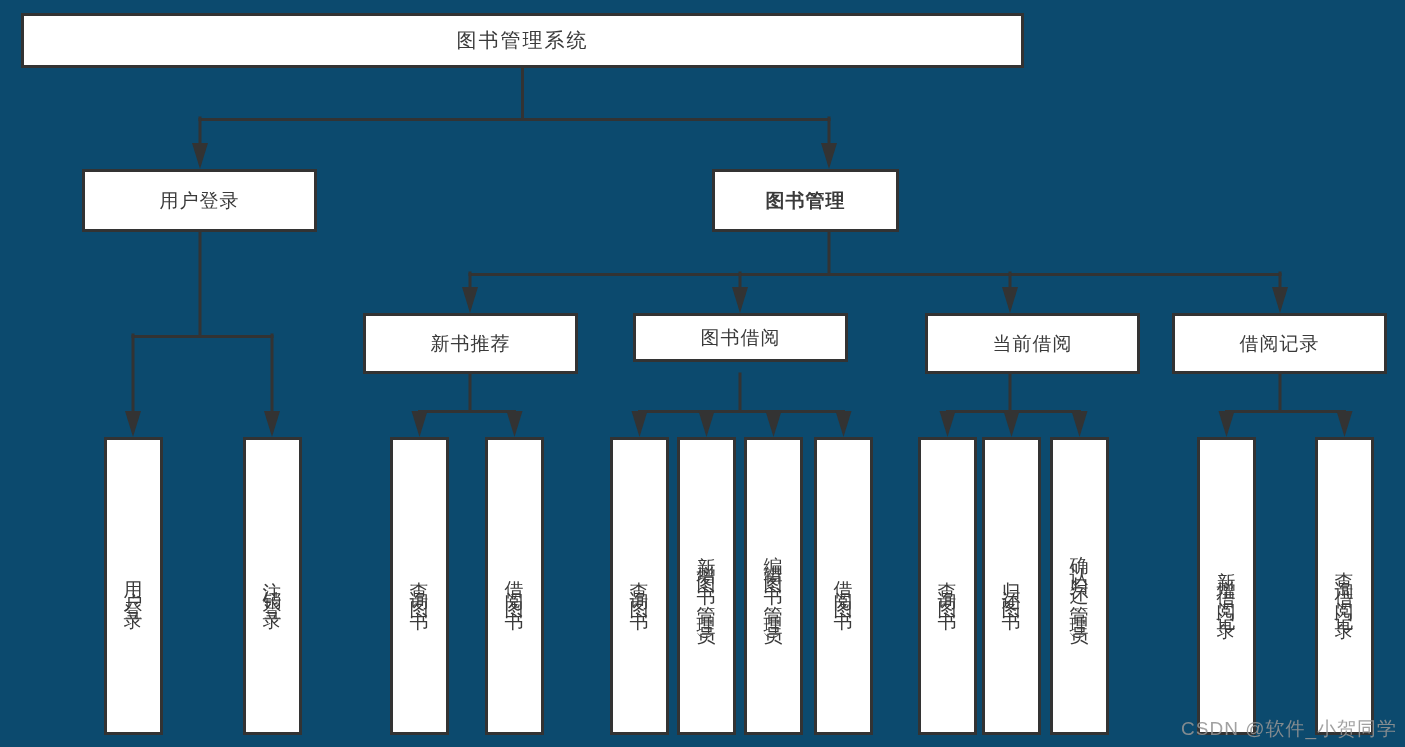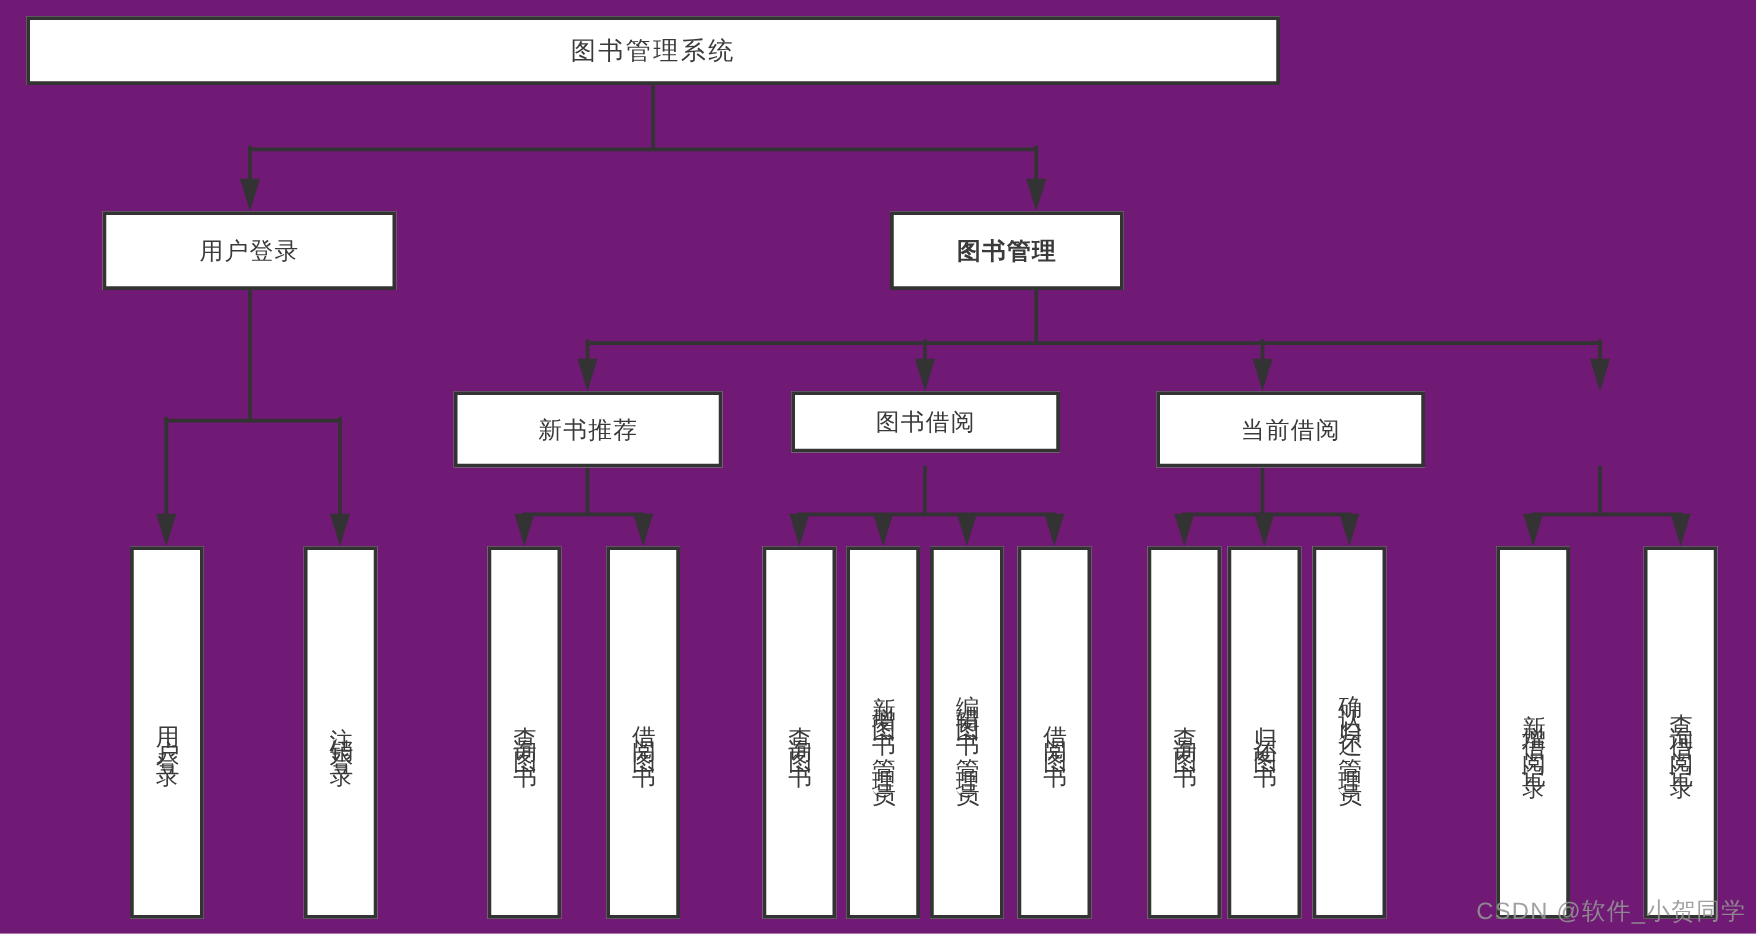"图书管理系统" #canvas { background: #701a75 -> #0c4a6e }
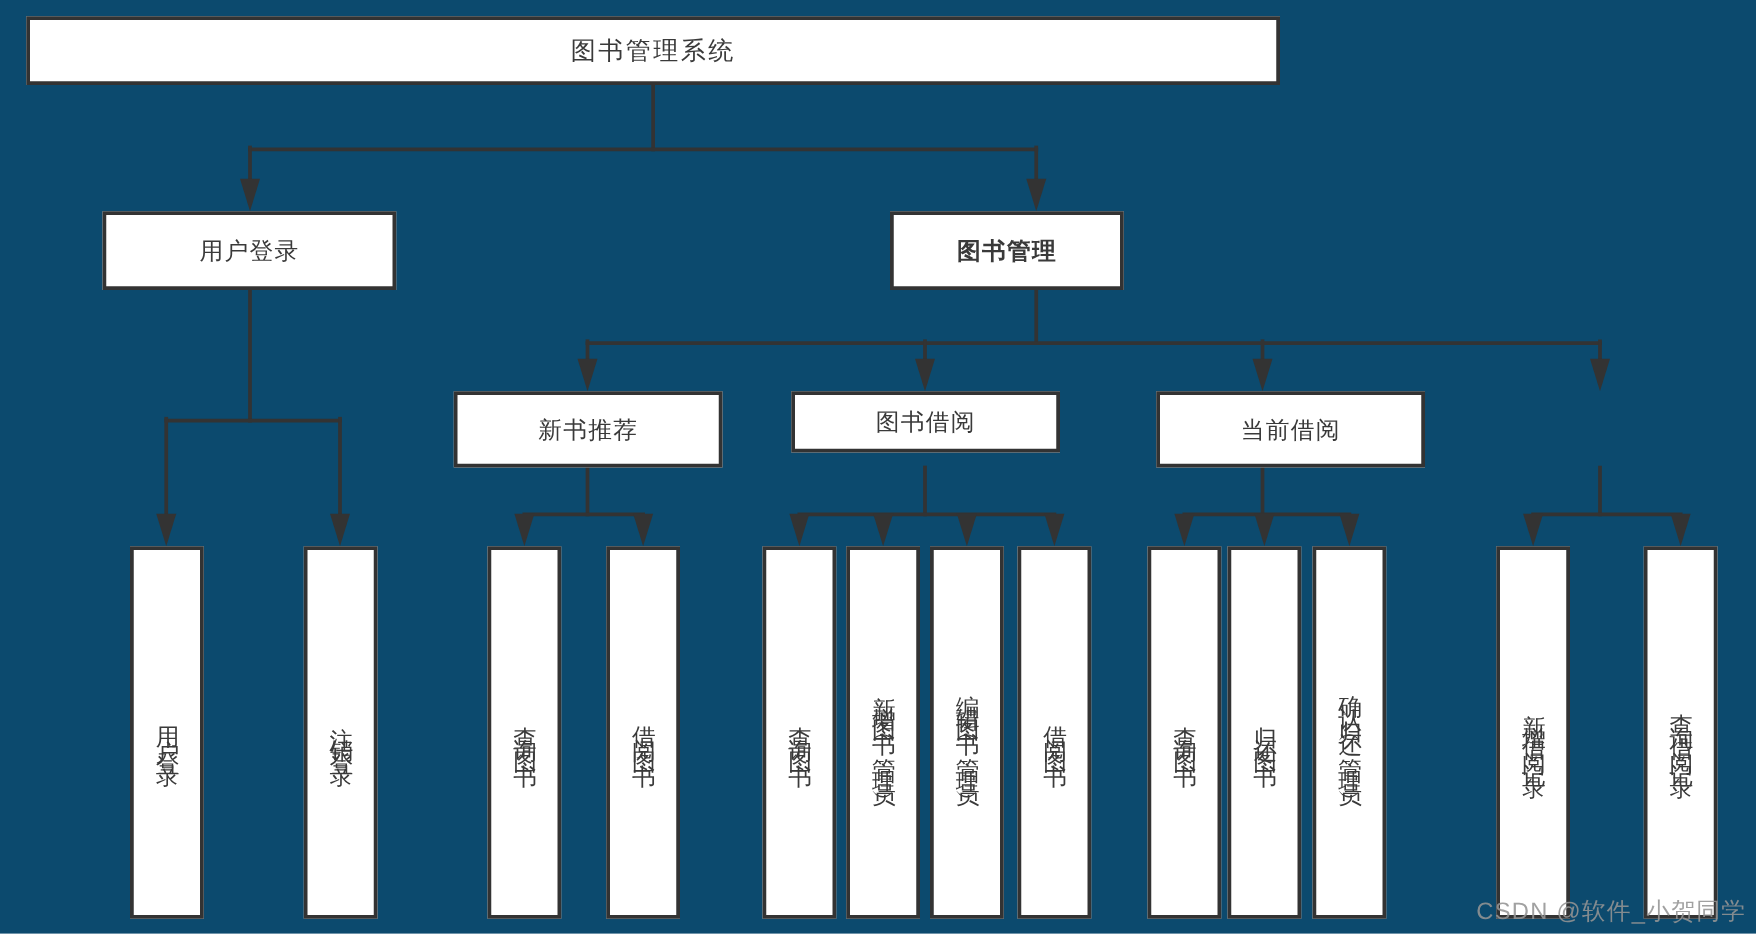"借阅记录" div.box { html: none -> <div> <span>借阅记录</span> </div> }
